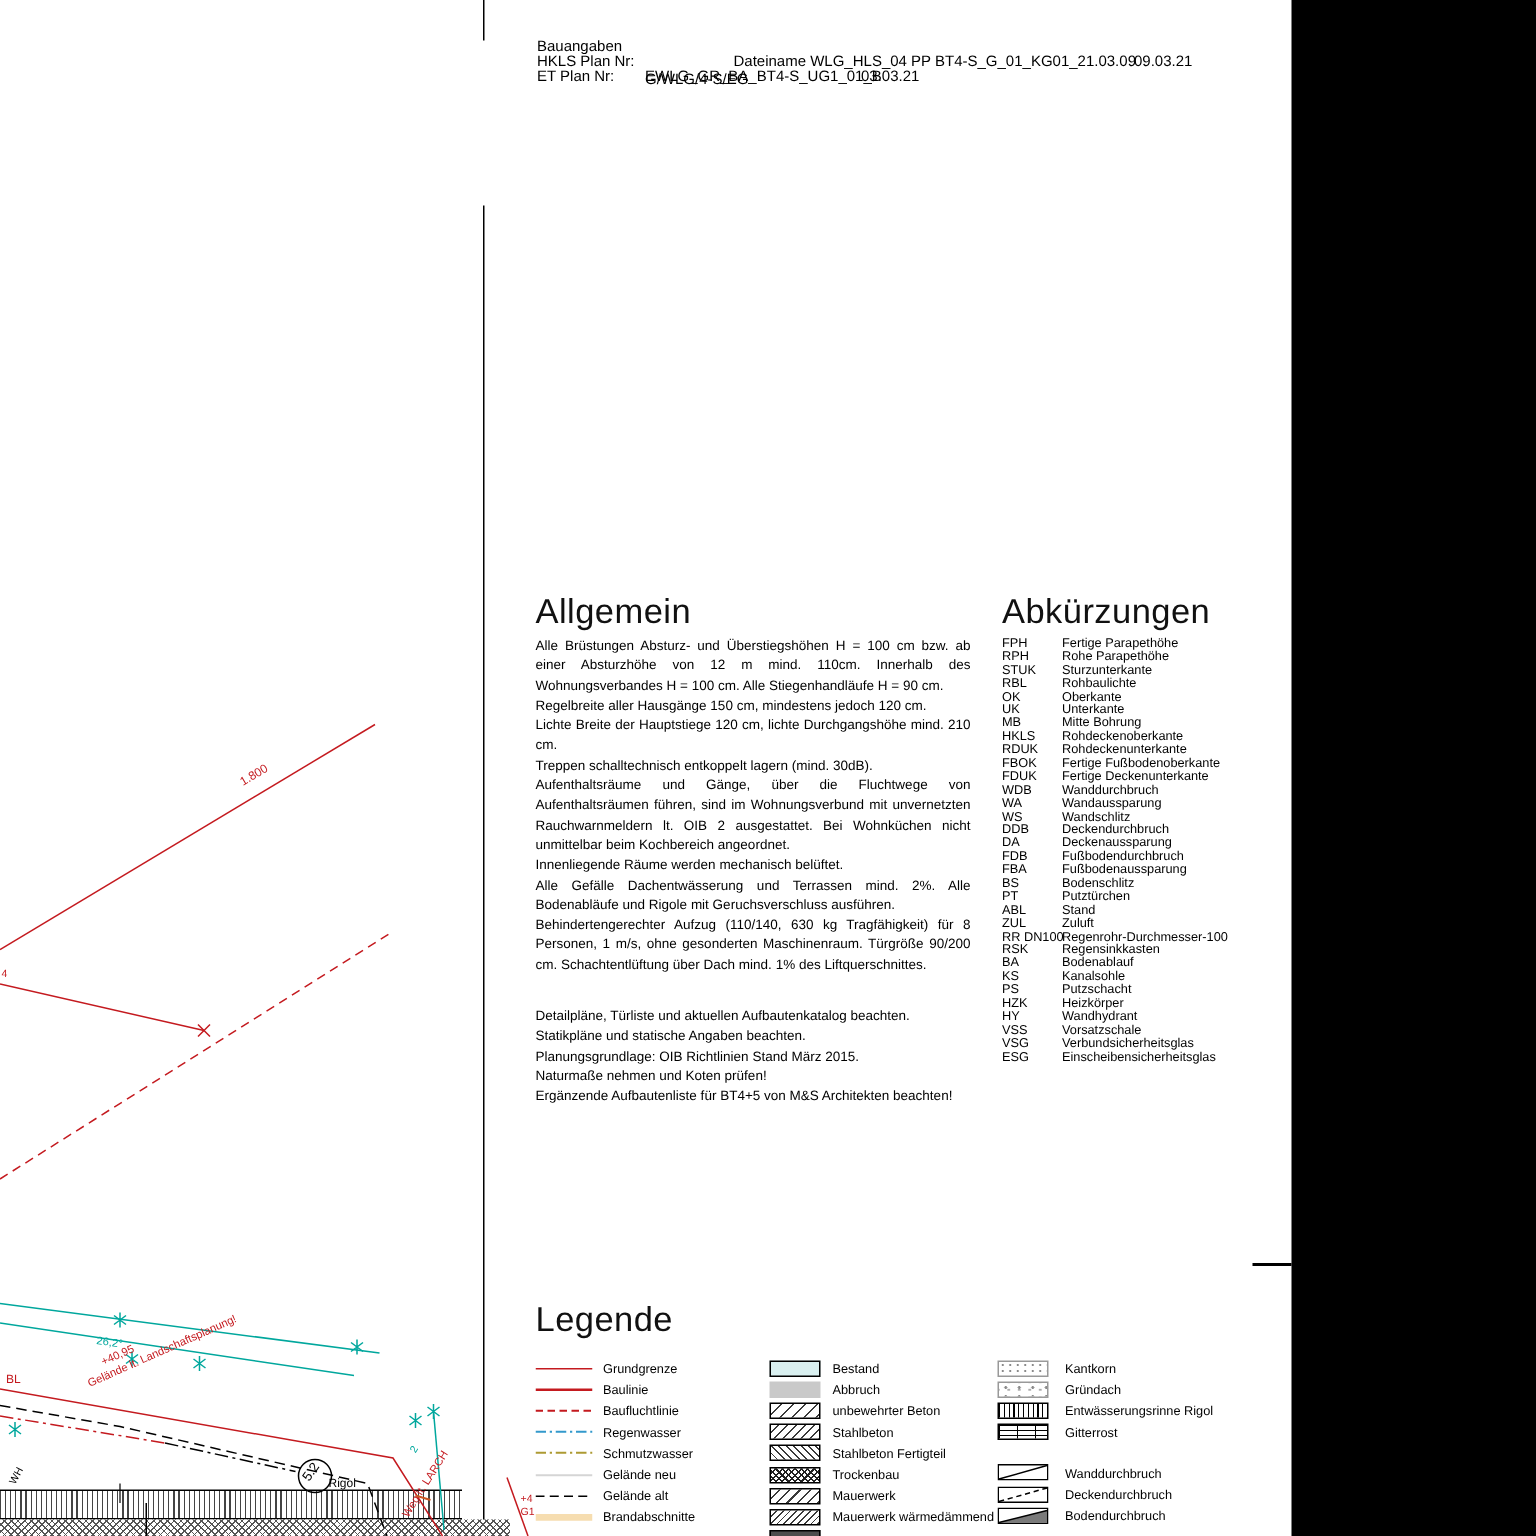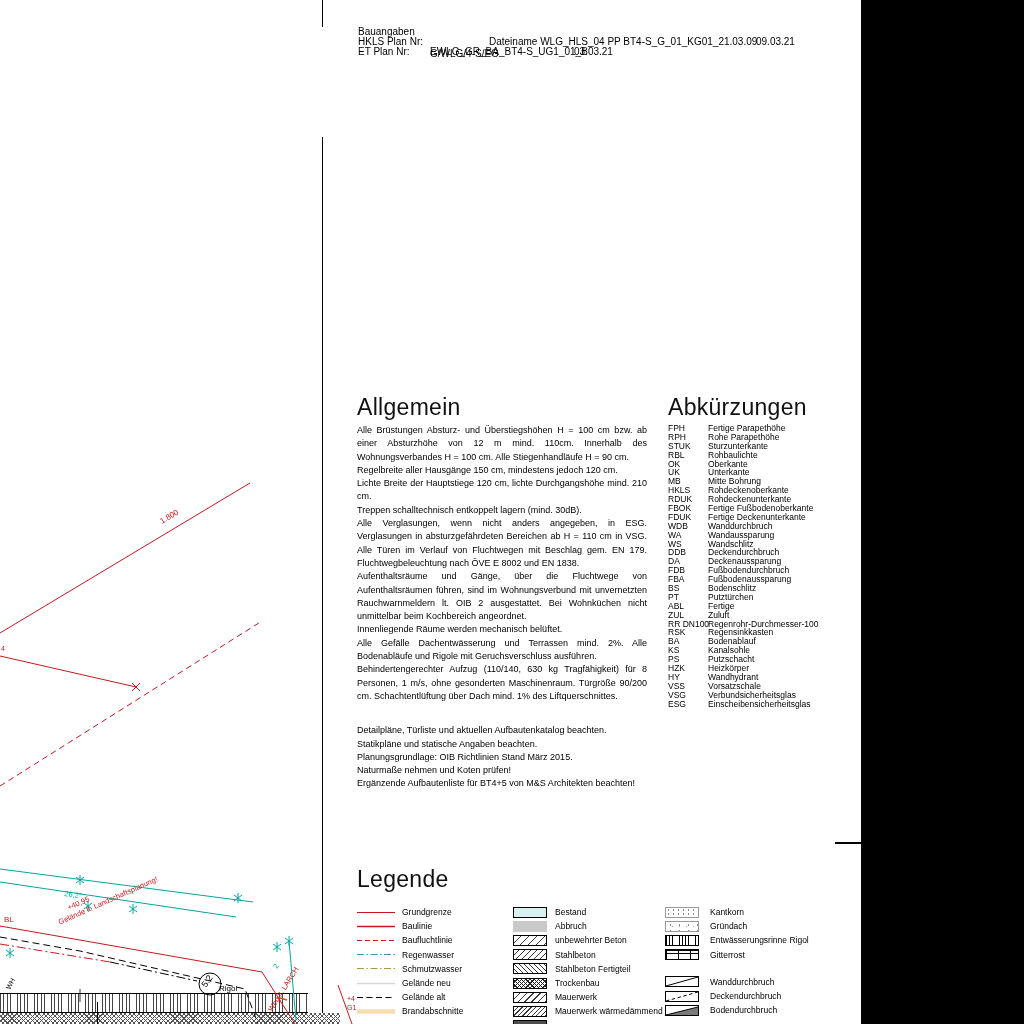"Alle Verglasungen, wenn nicht anders" p { html: <p>Alle Verglasungen, wenn nicht anders angegeben, in ESG. Verglasungen in absturzgefährdeten Bereichen ab H = 110 cm in VSG. Alle Türen im Verlauf von Fluchtwegen mit Beschlag gem. EN 179. Fluchtwegbeleuchtung nach ÖVE E 8002 und EN 1838.</p> -> none }
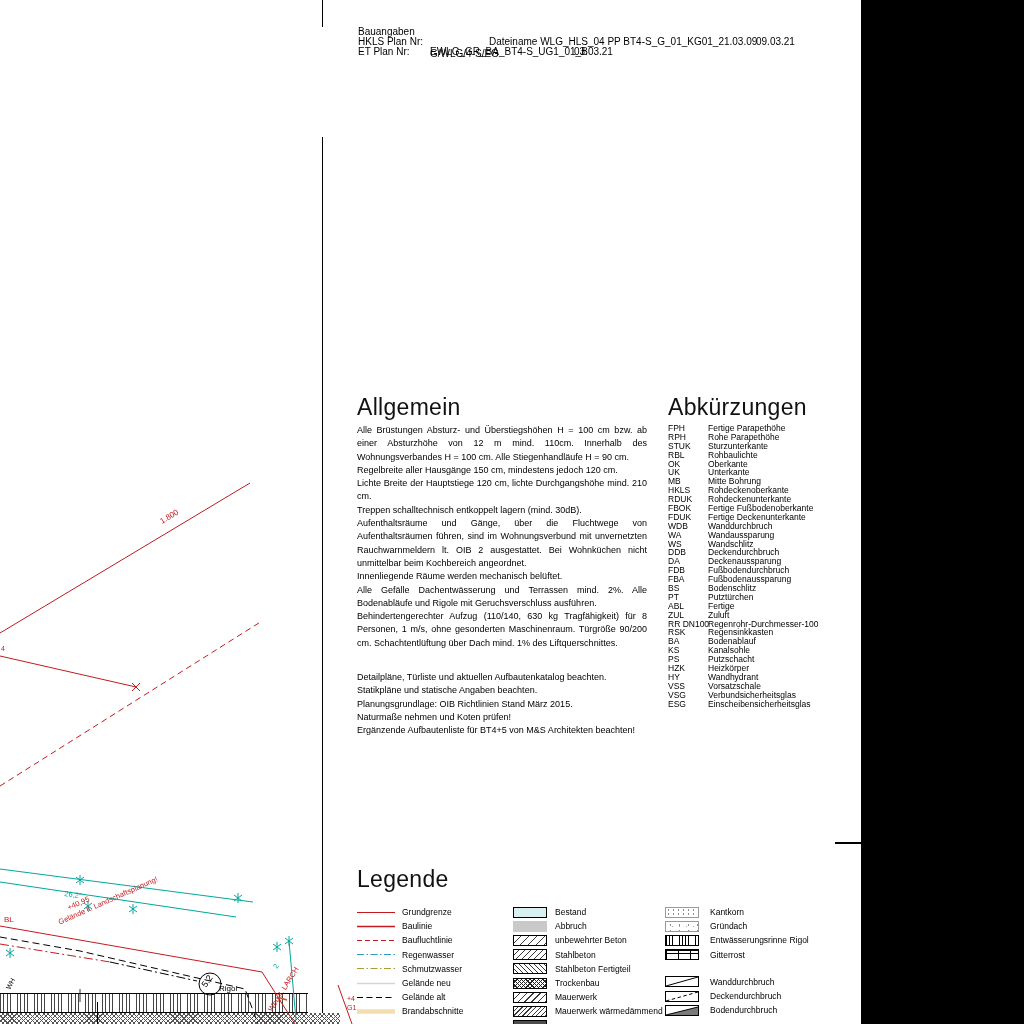"Fertige" span.ab-desc { text: Fertige -> Stand }
